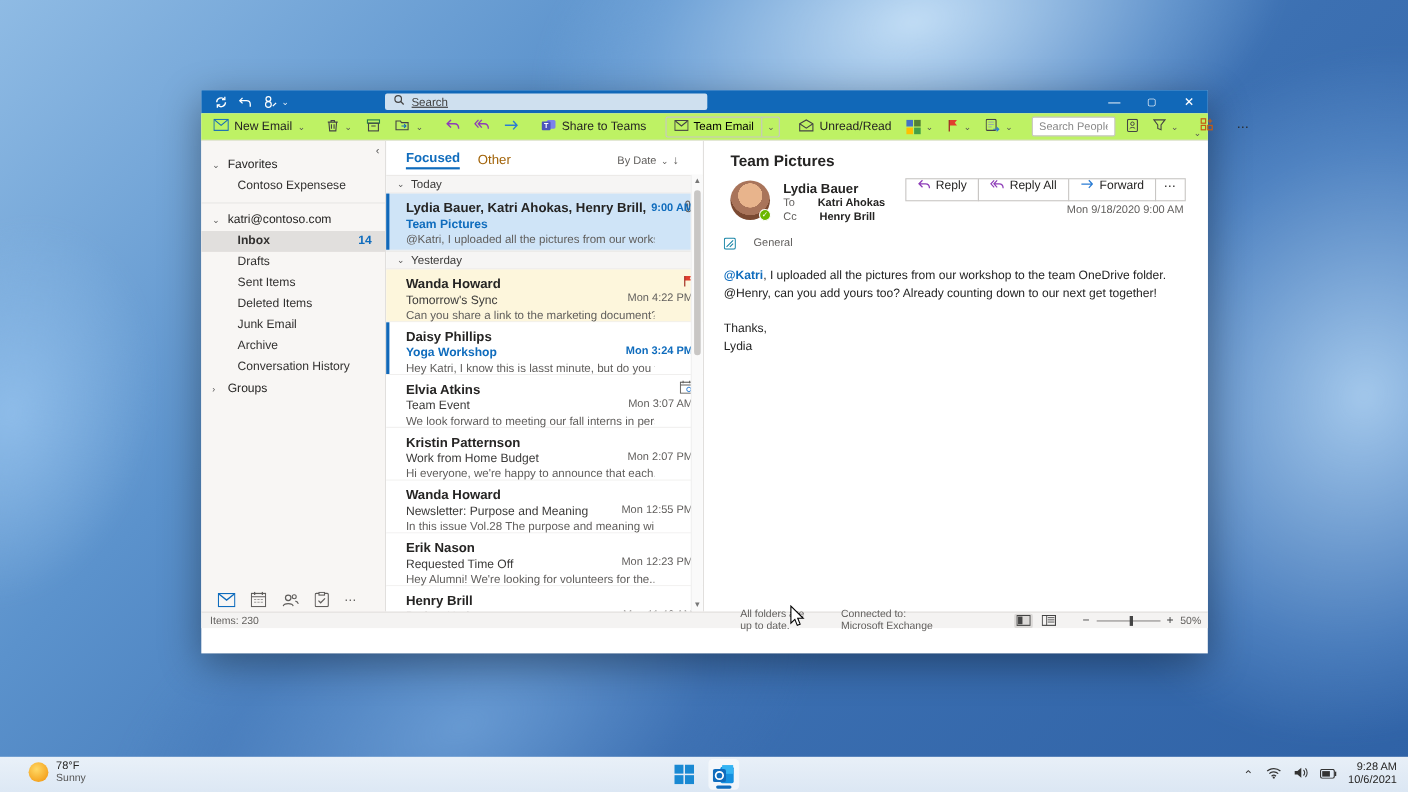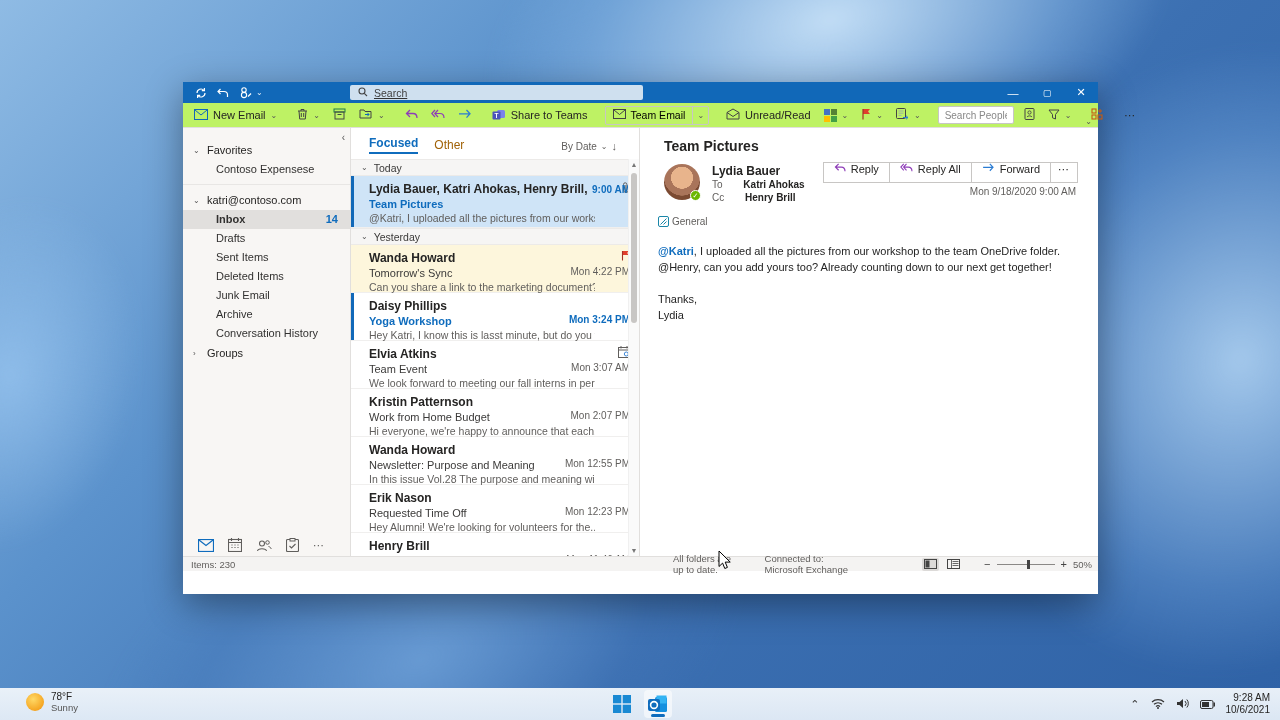"General" .rp-tag { gap: 3px -> 16px }
